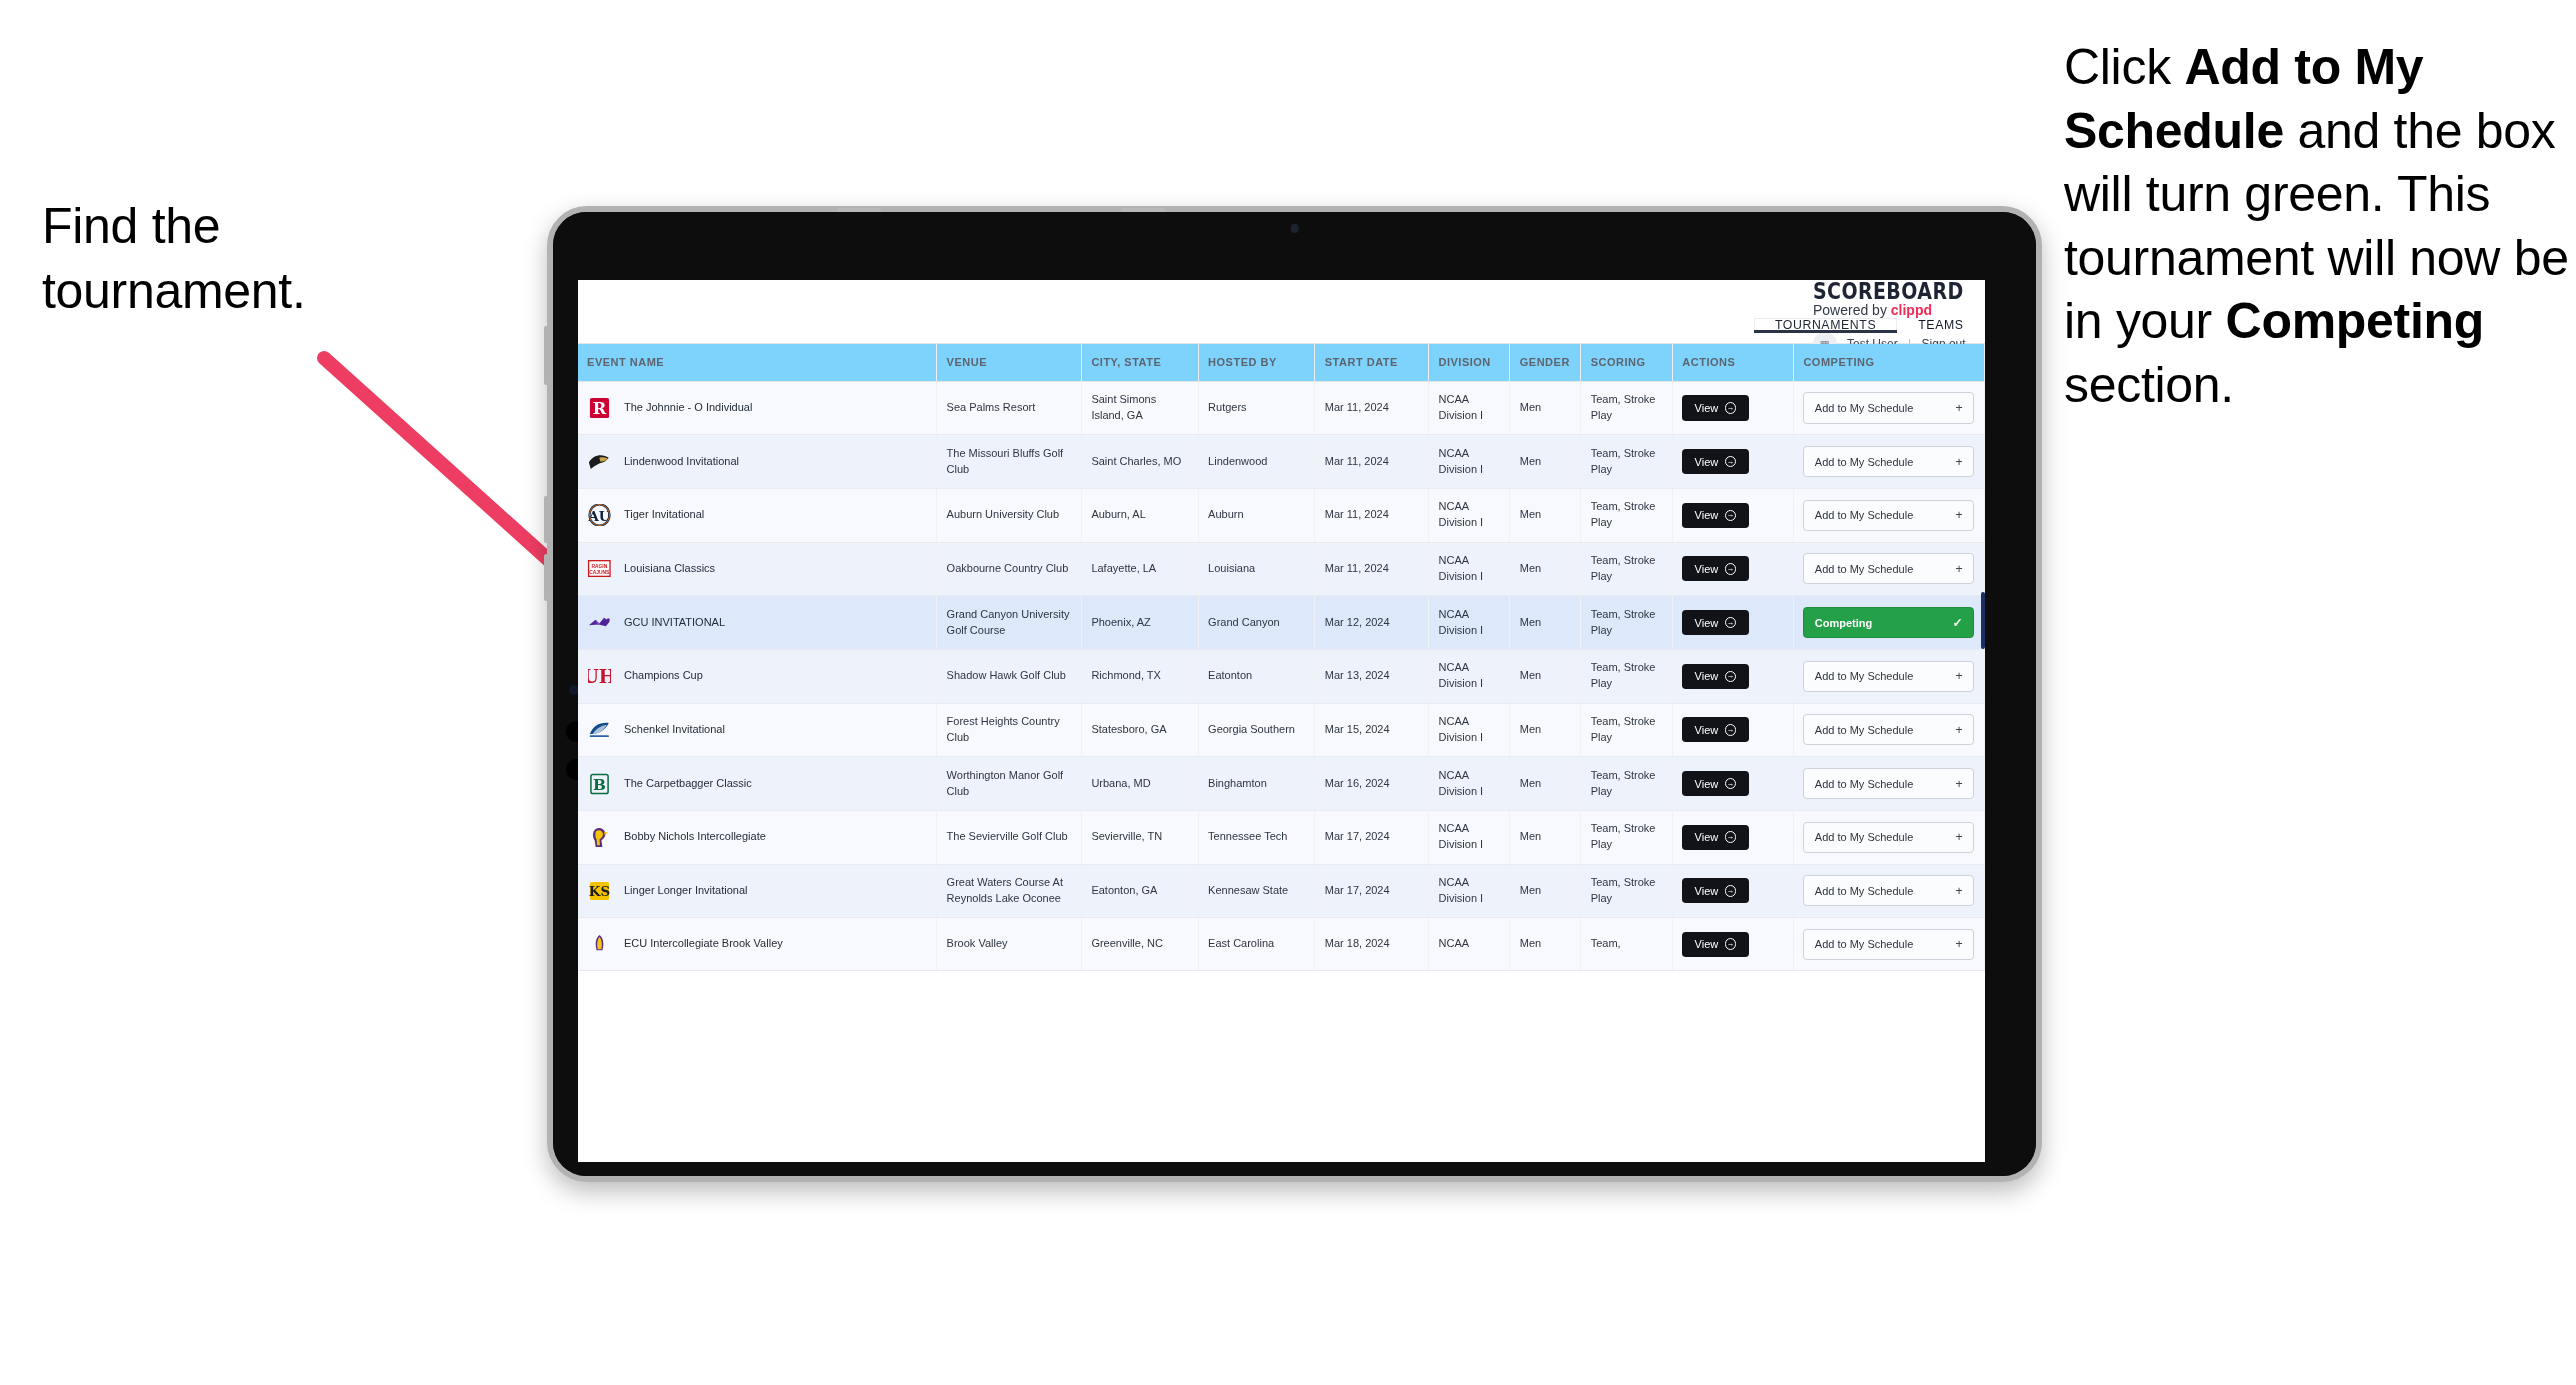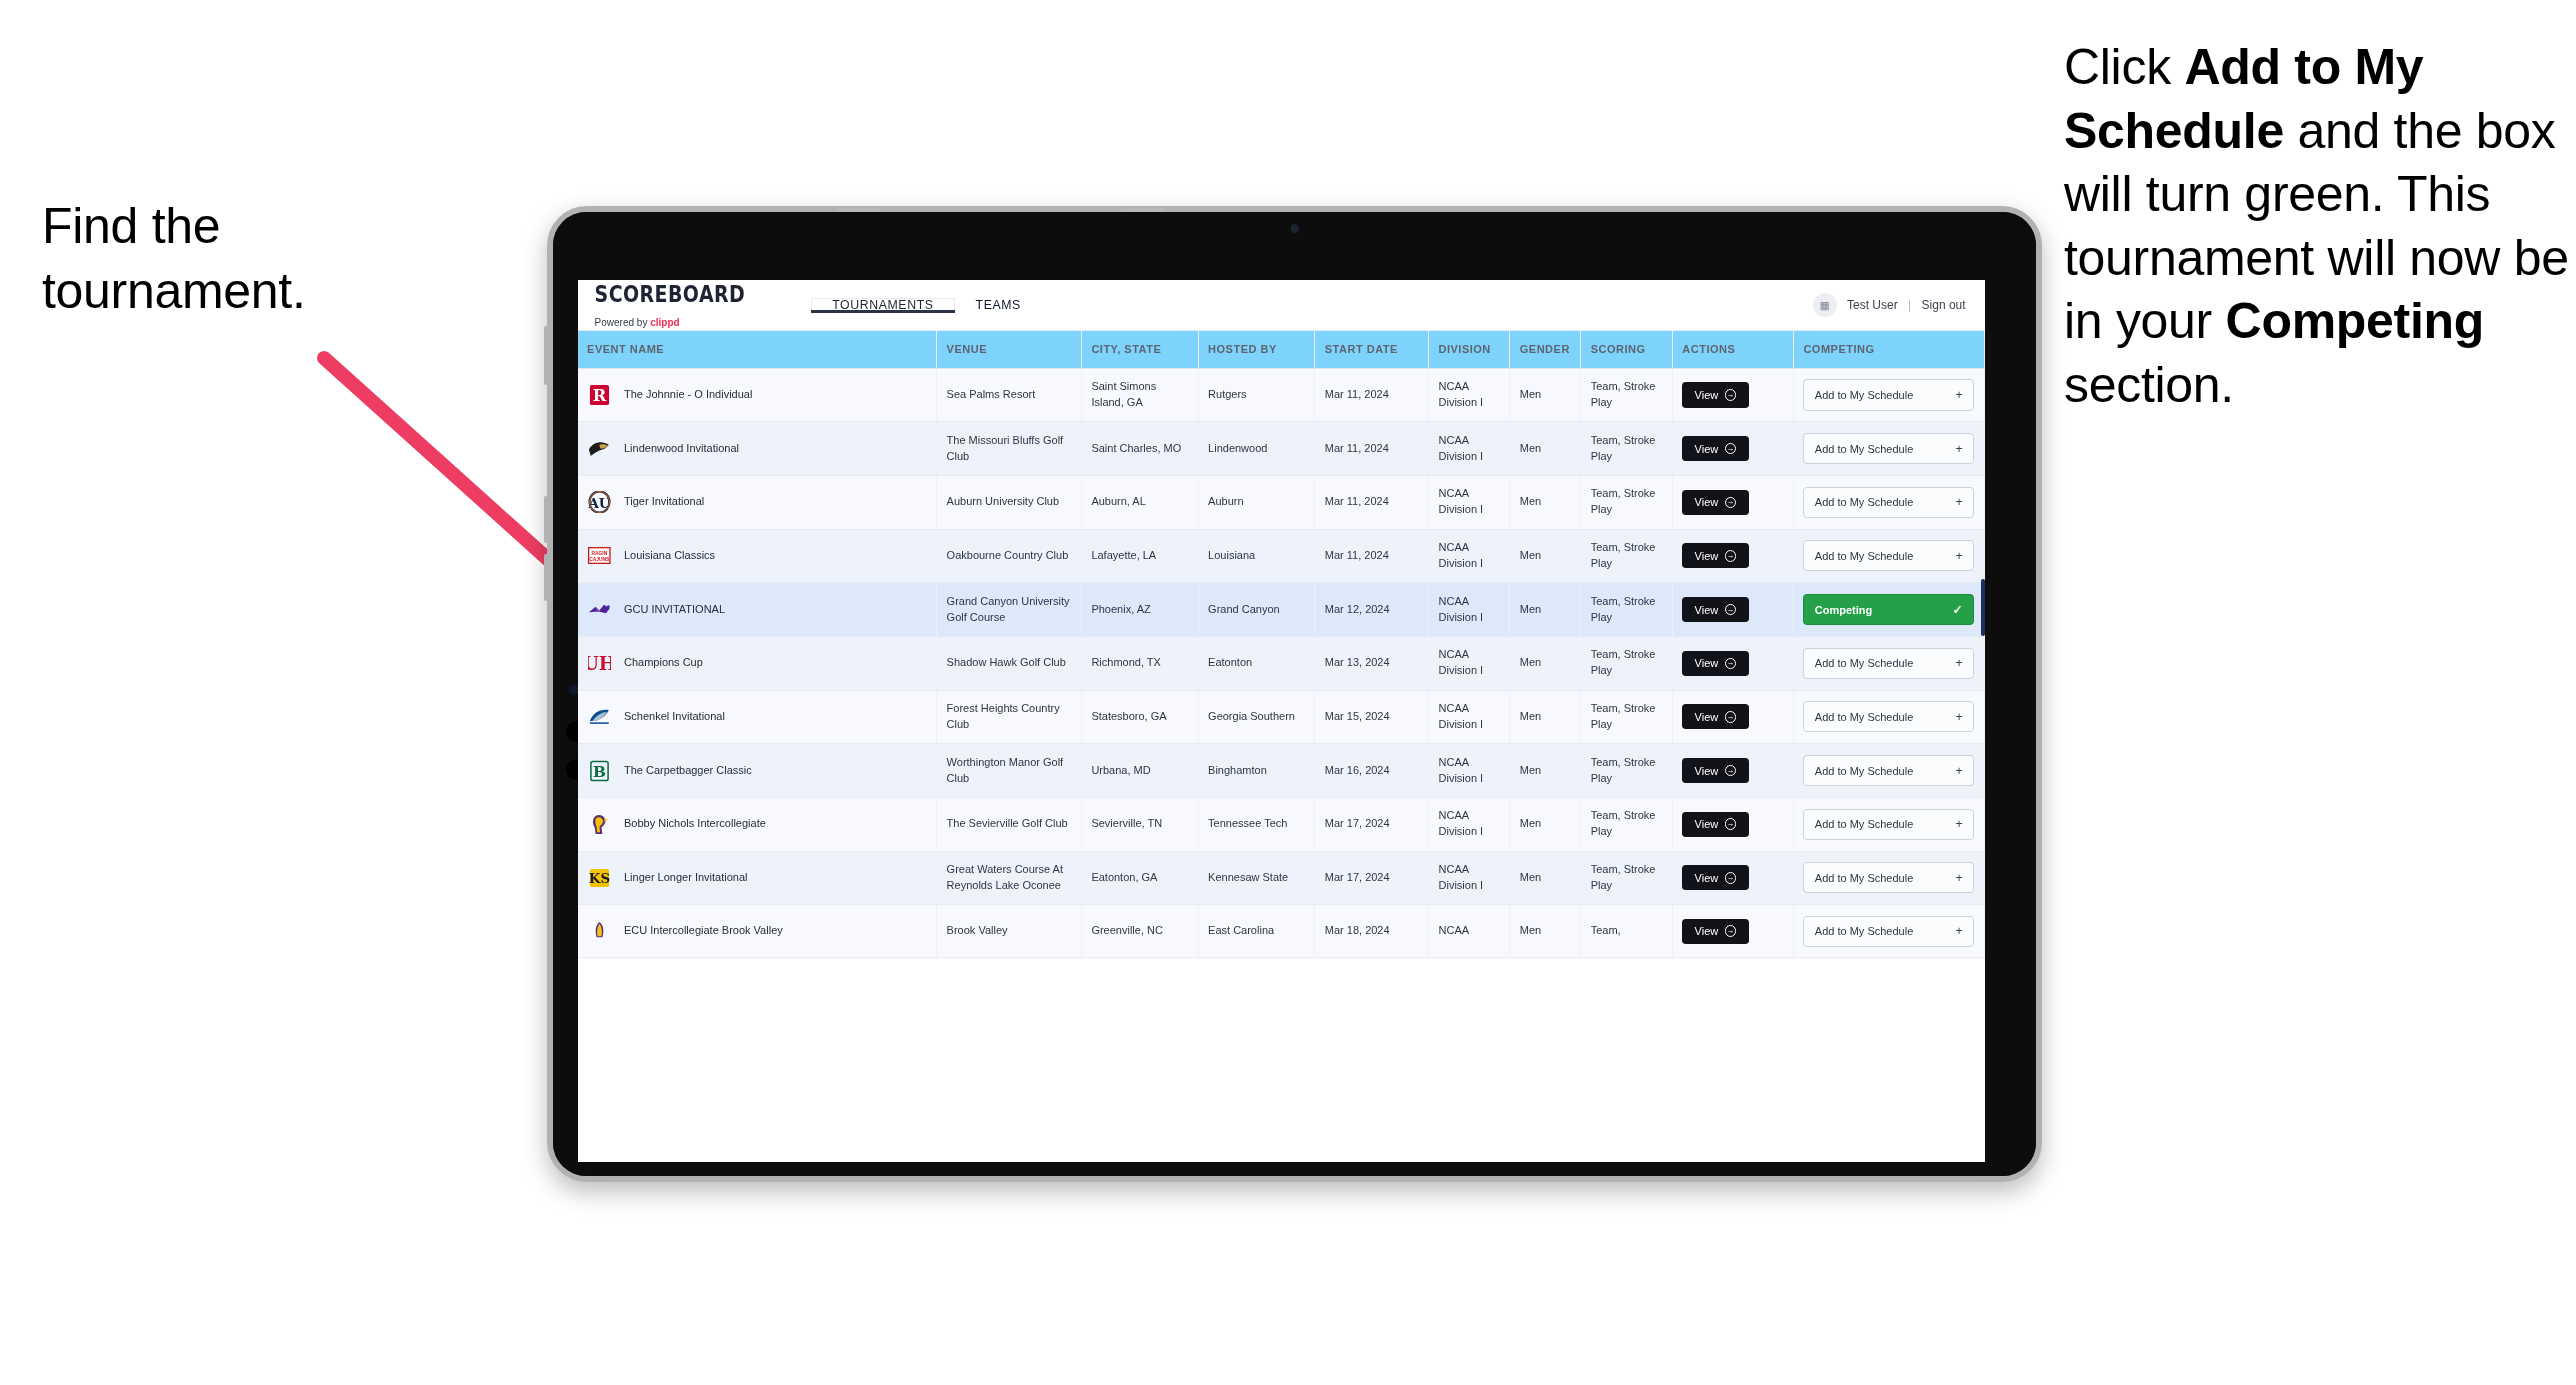"SCOREBOARD" .appbar { align-items: center -> flex-end; flex-direction: none -> column; height: 51px -> 64px }
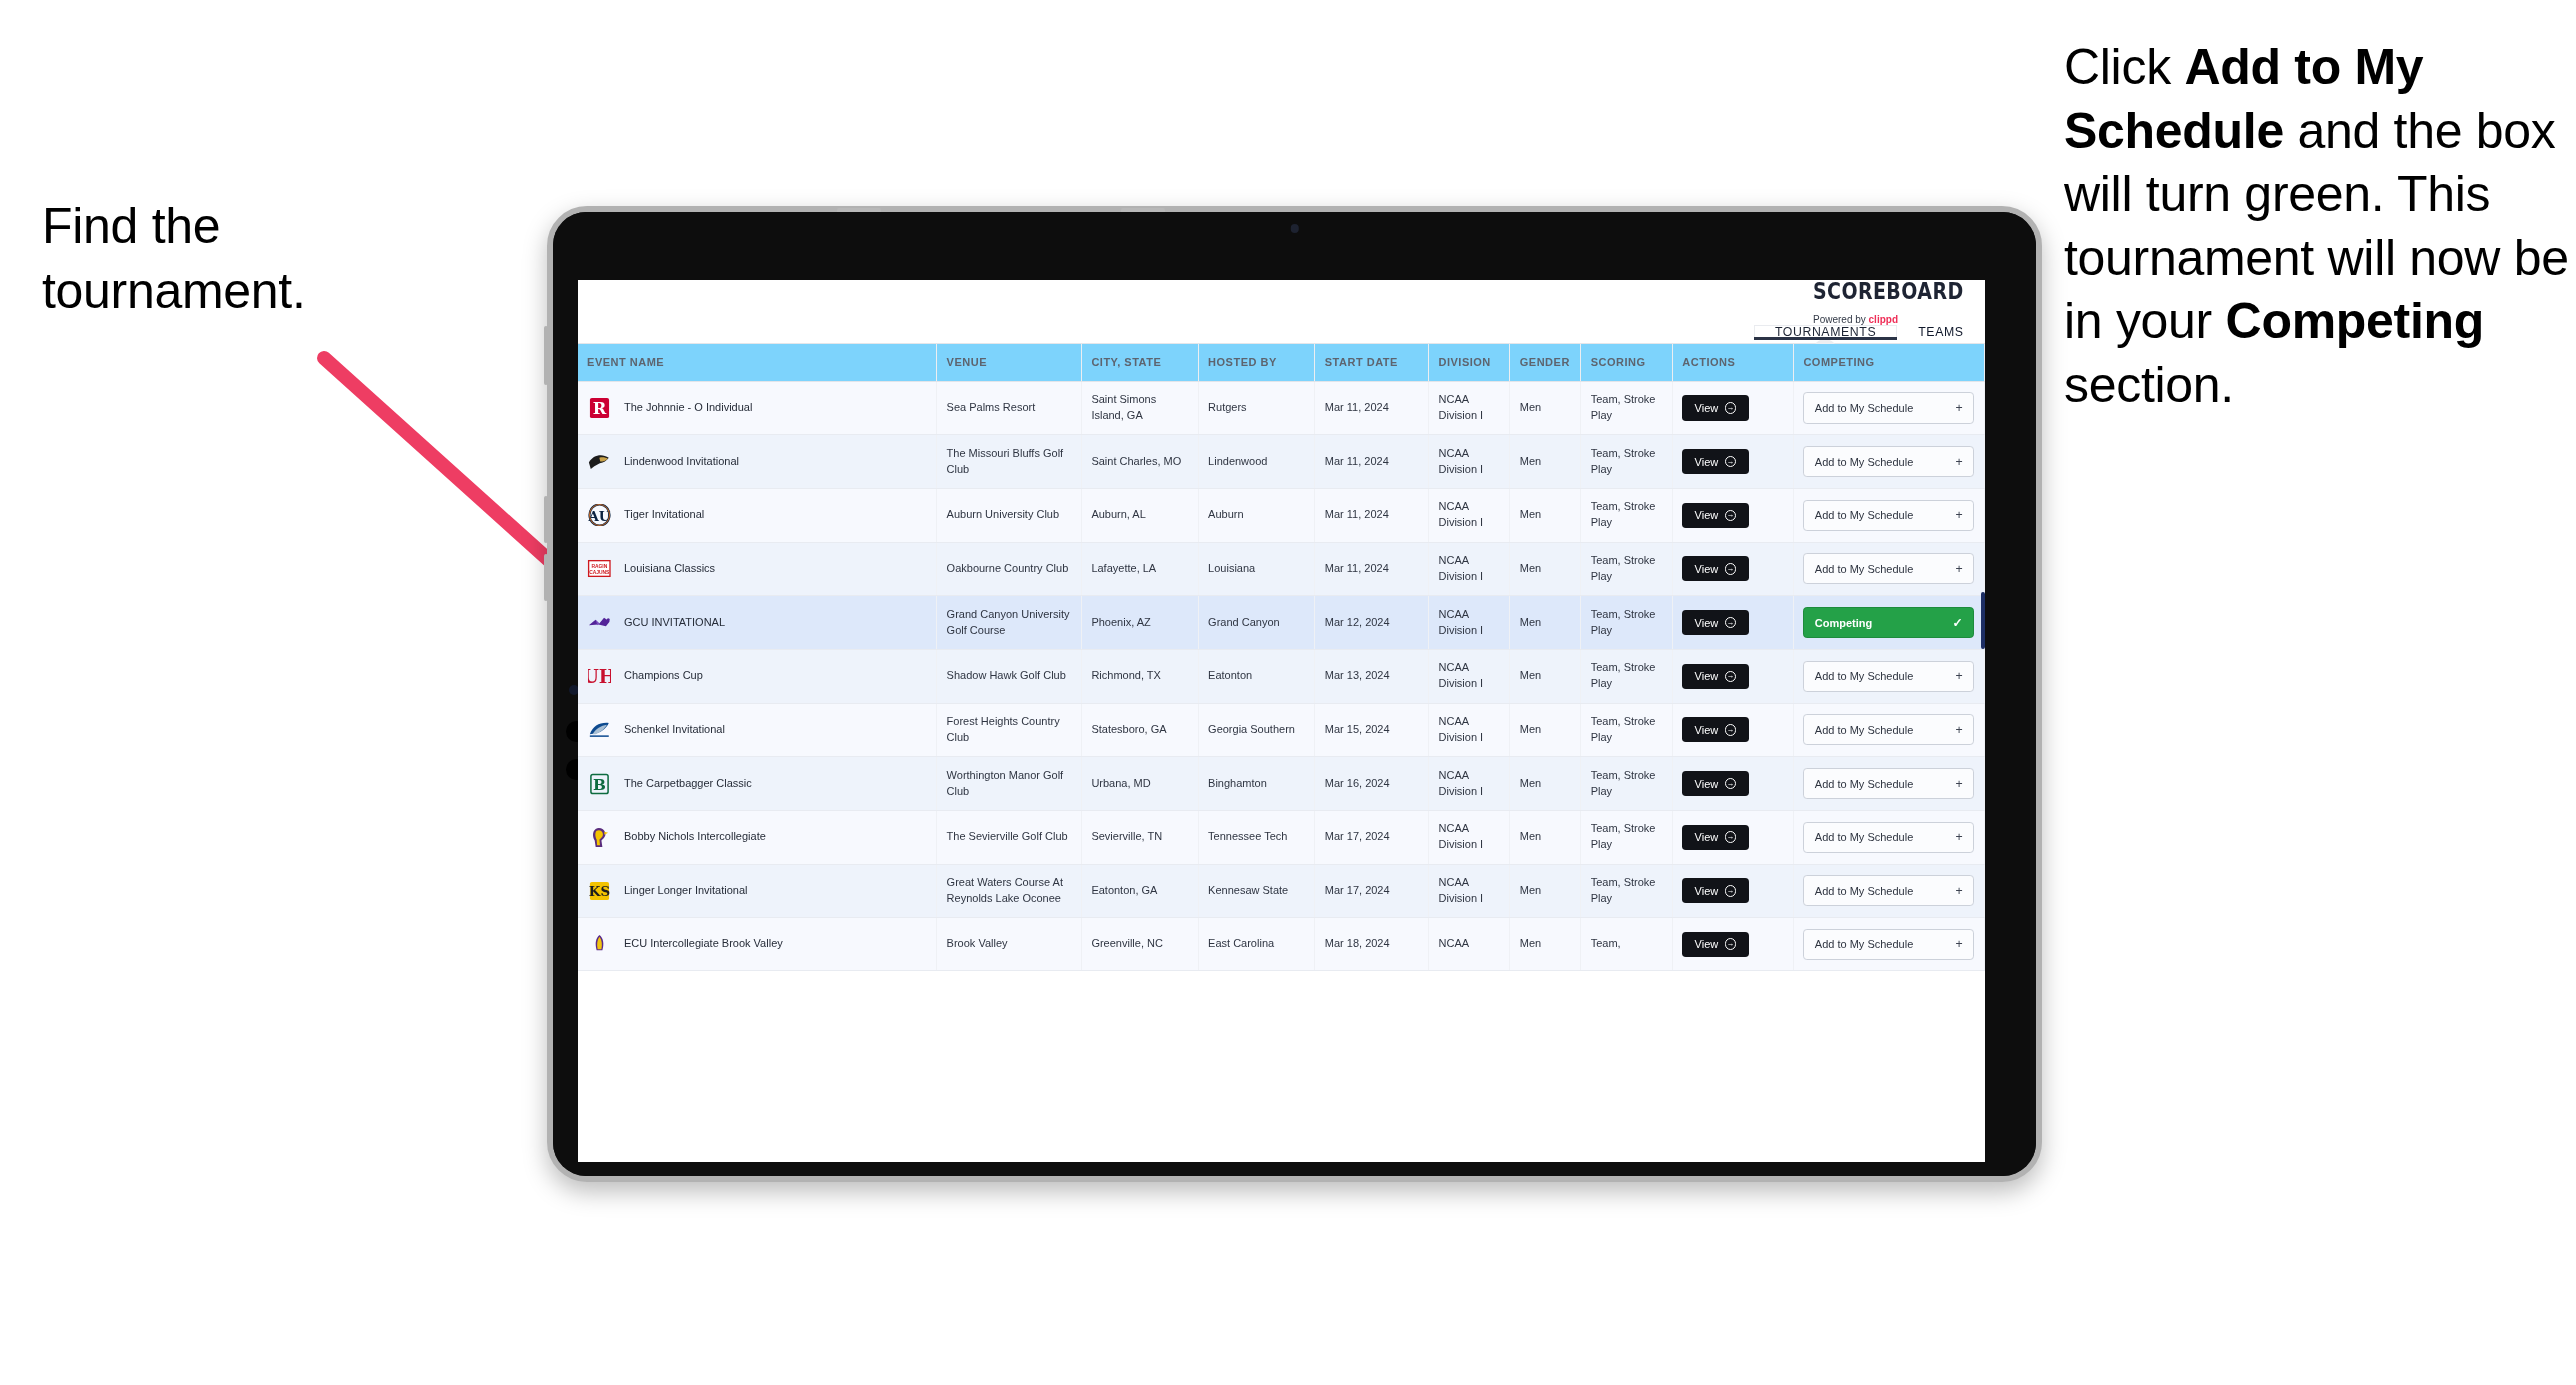"Powered by clippd" .brand-sub { font-size: 10px -> 14px; margin-top: 15px -> 3px }
